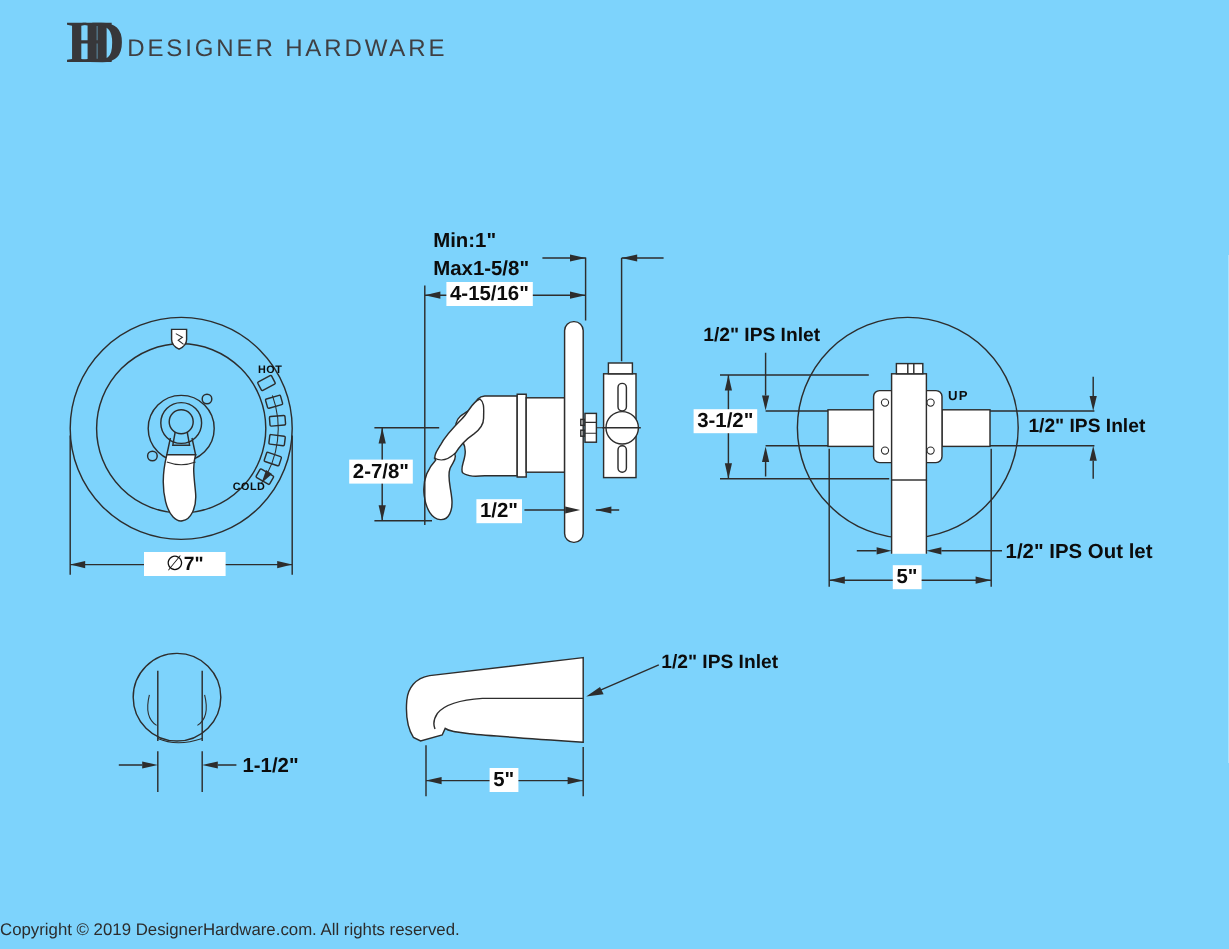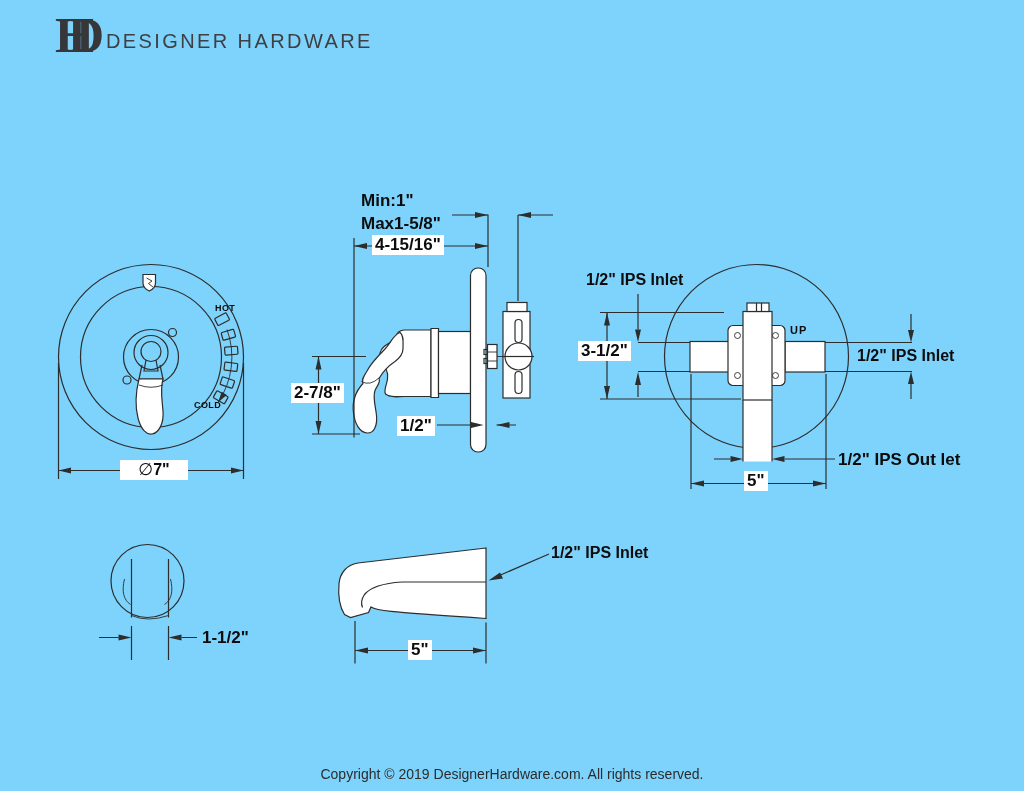"Copyright © 2019 DesignerHardware.com." .copyright { text-align: center -> left }
